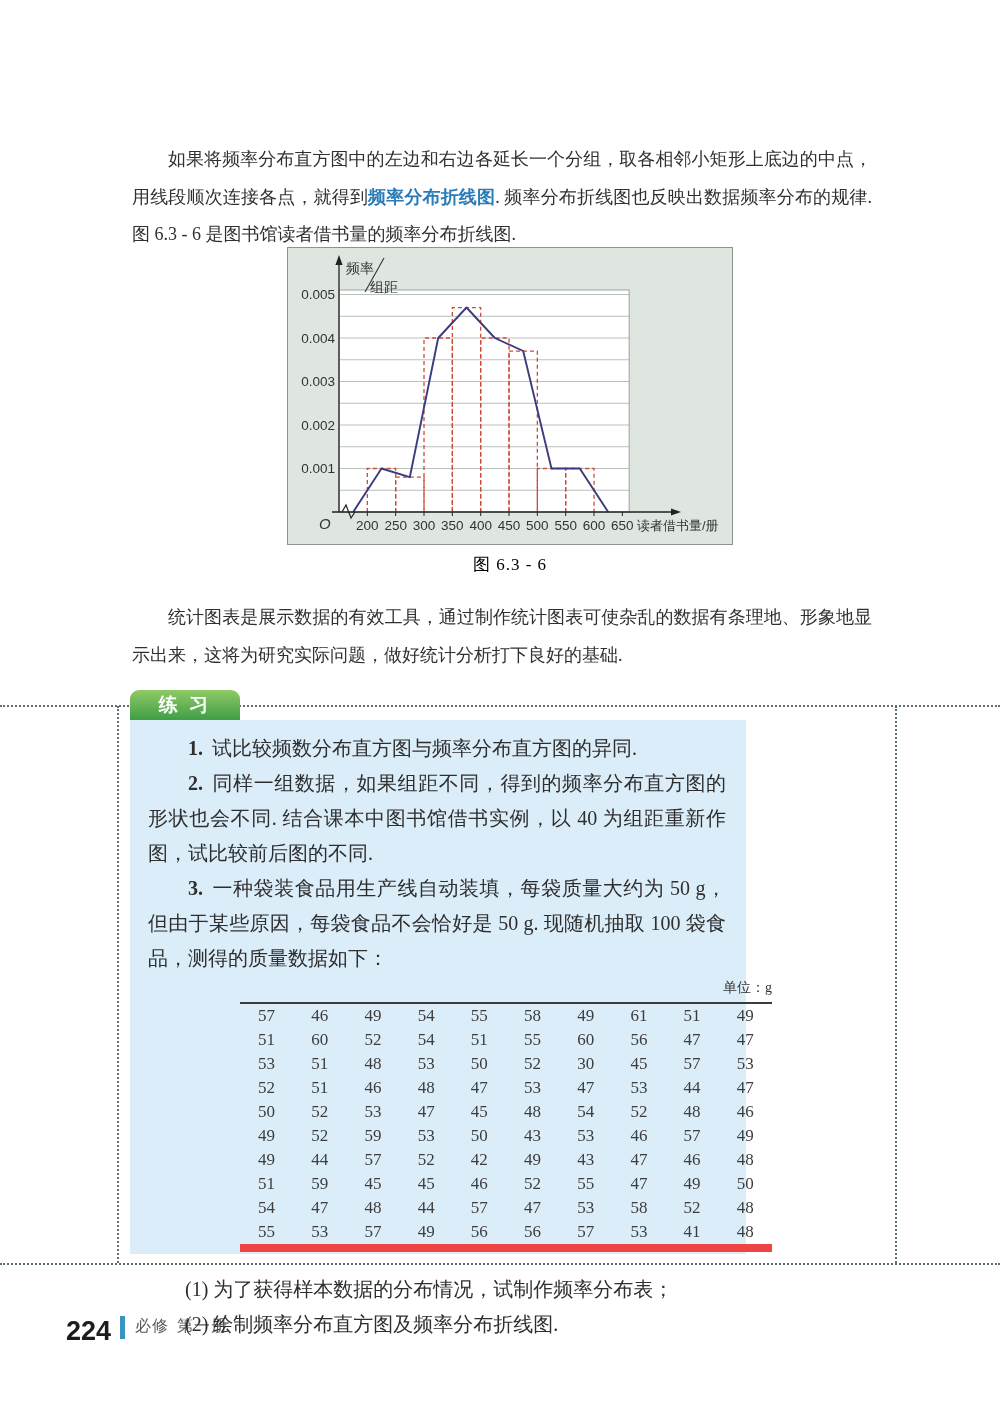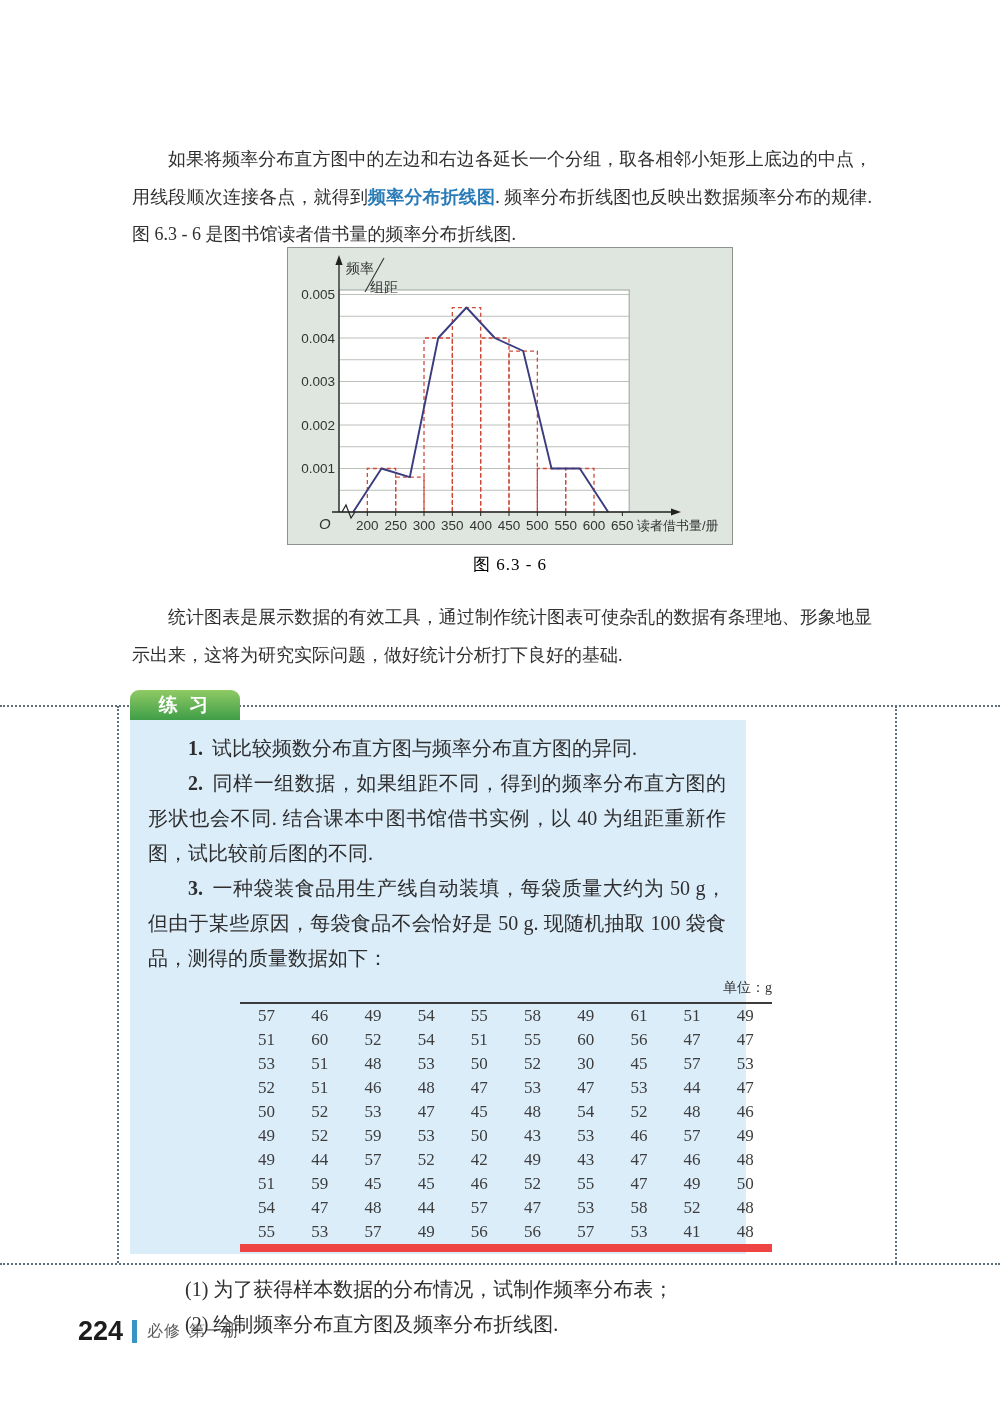"224" #footer { align-items: center -> flex-start; left: 78px -> 66px }
